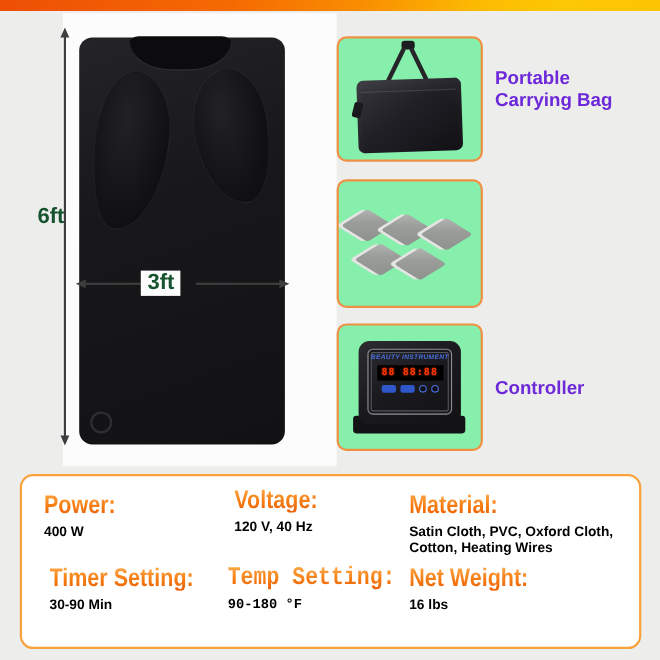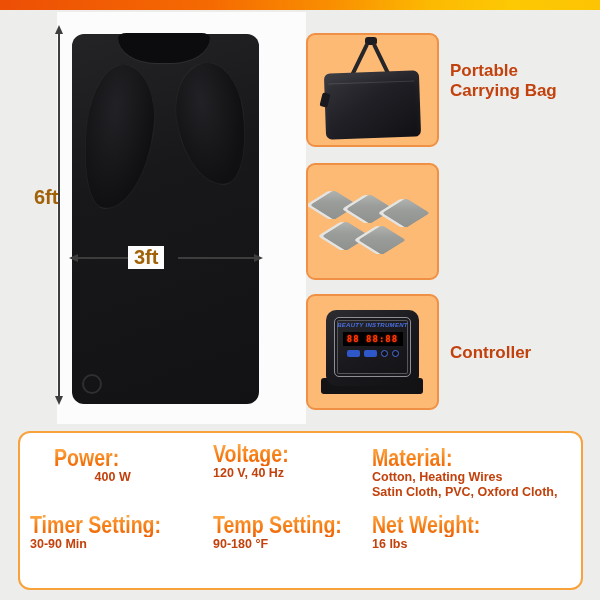"Portable Carrying Bag" .card-label { color: #c2410c -> #6d28d9 }
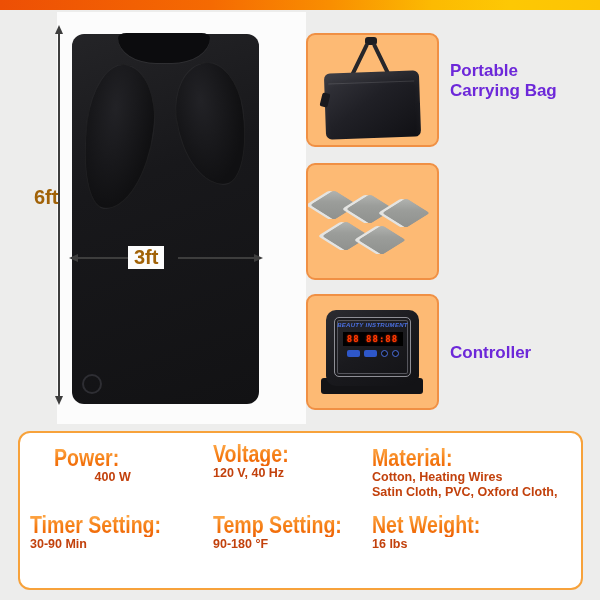"6ft" .dim-label { color: #a16207 -> #14532d }
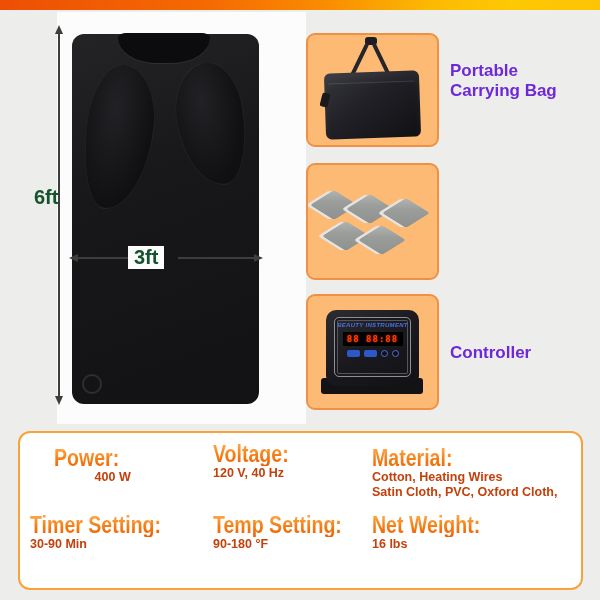"88 88:88" .card { background: #fdba74 -> #86efac }
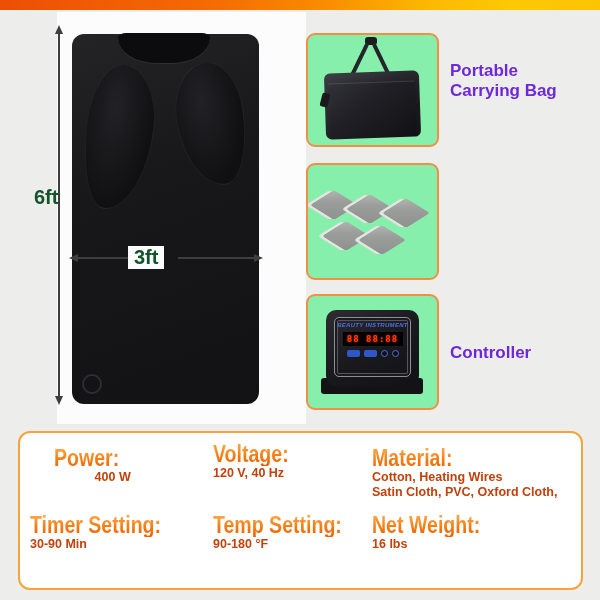"Power:" .si-1 { left: 34px -> 20px; text-align: right -> none }
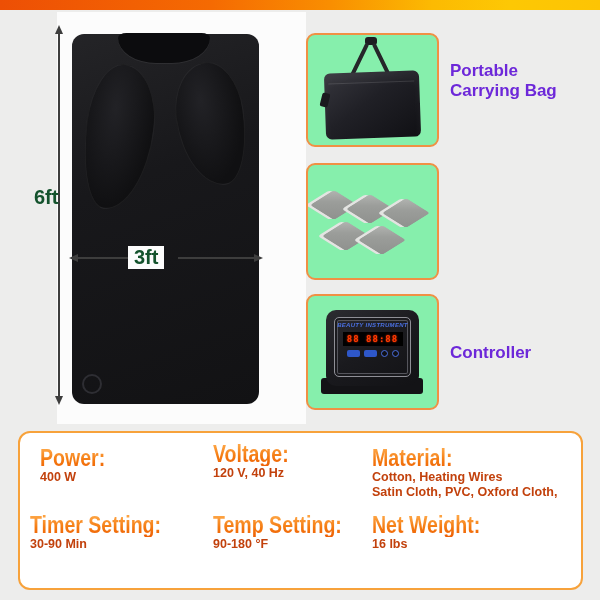"400 W" .spec-v { color: #c2410c -> #000000; margin-top: none -> 6px }
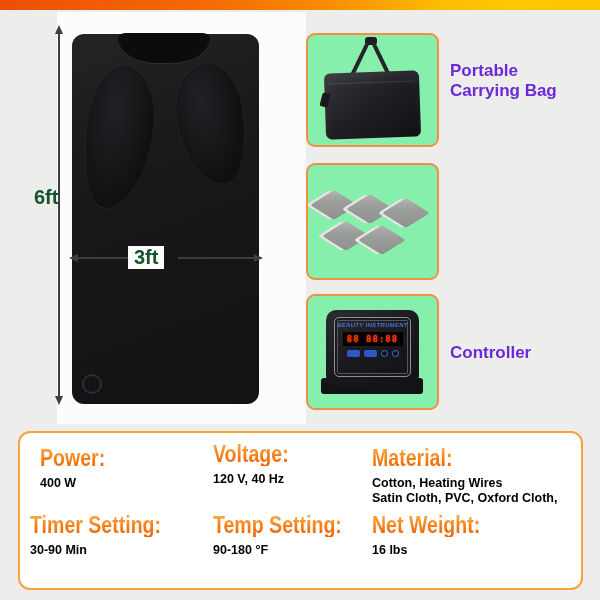"Cotton, Heating Wires" span { order: before "Satin Cloth, PVC, Oxford Cloth," -> after "Satin Cloth, PVC, Oxford Cloth," }
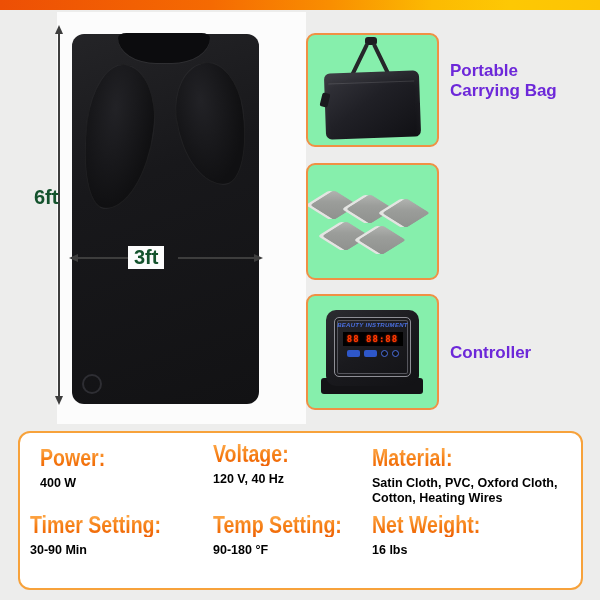"Timer Setting:" .si-4 { left: 10px -> 25px }
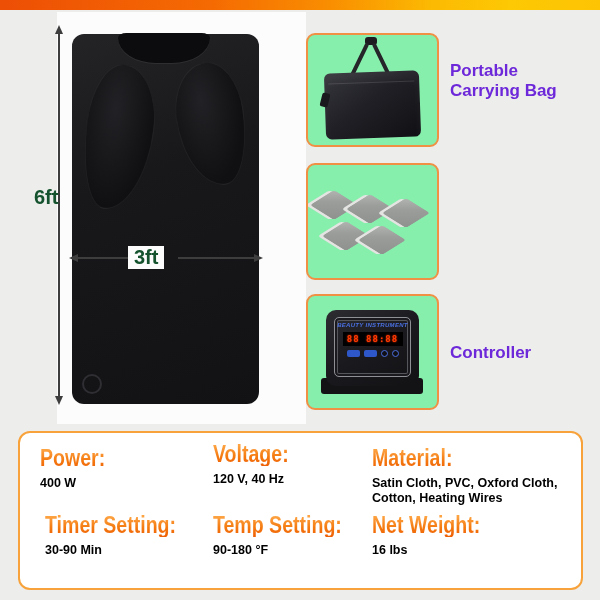"Temp Setting:" .si-5 { font-family: none -> Liberation Mono, monospace; left: 193px -> 187px }
